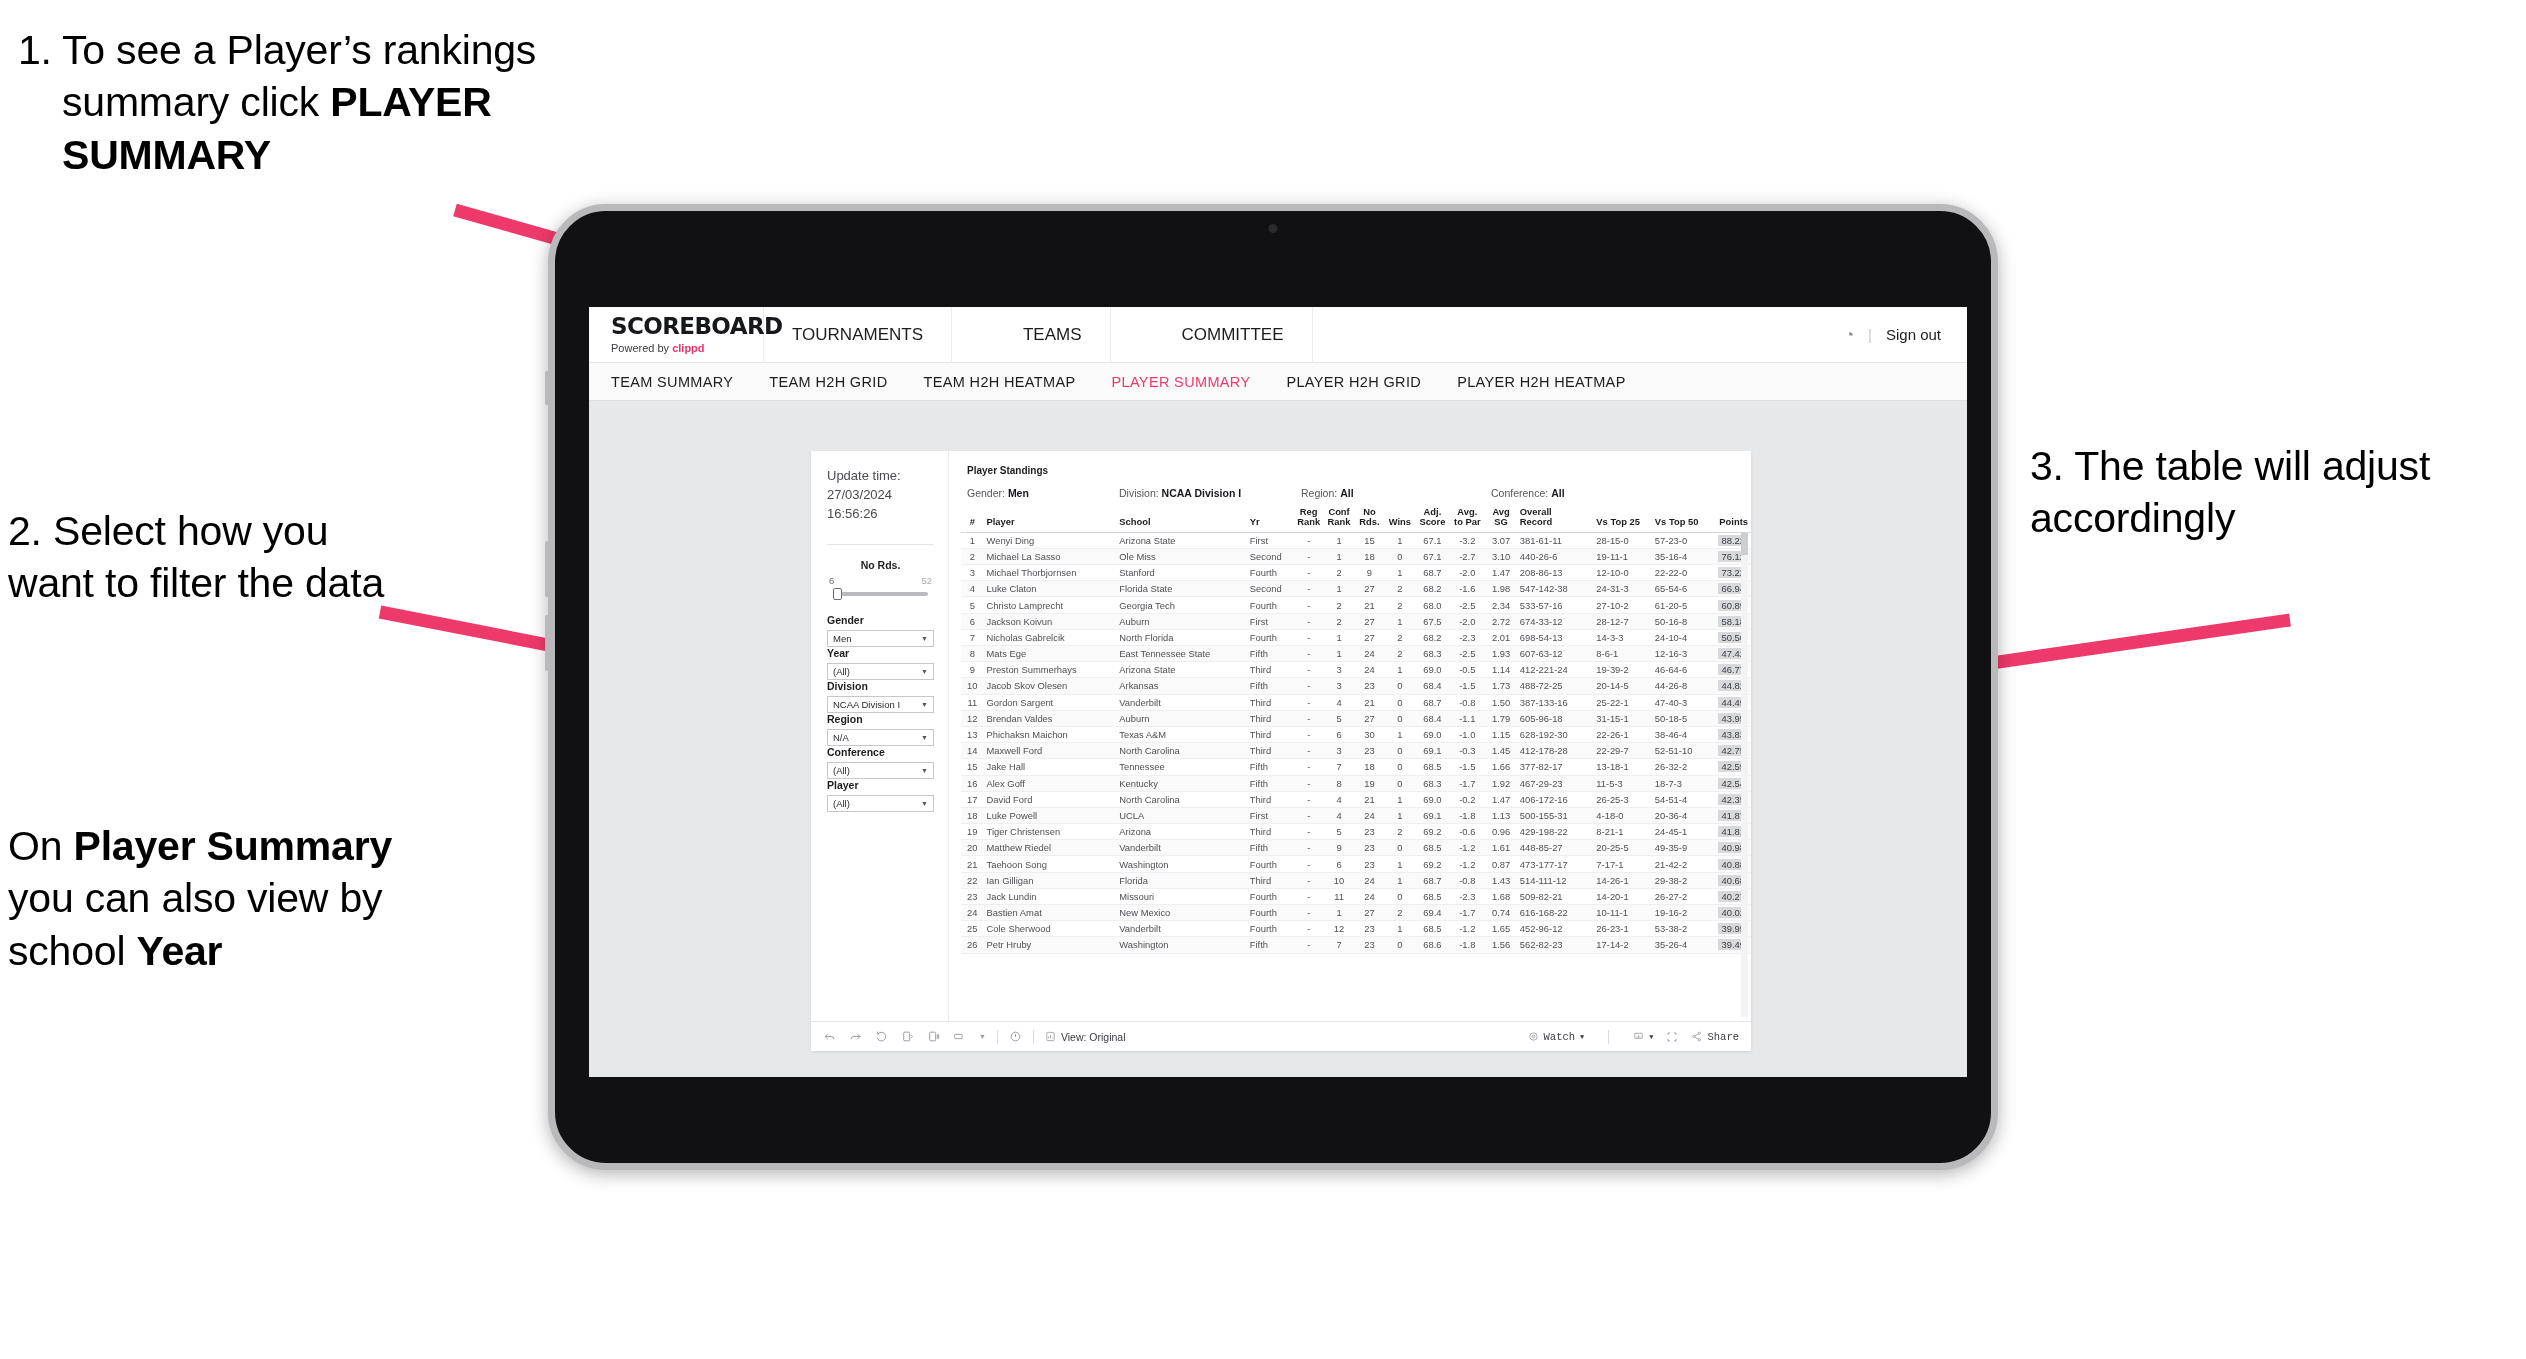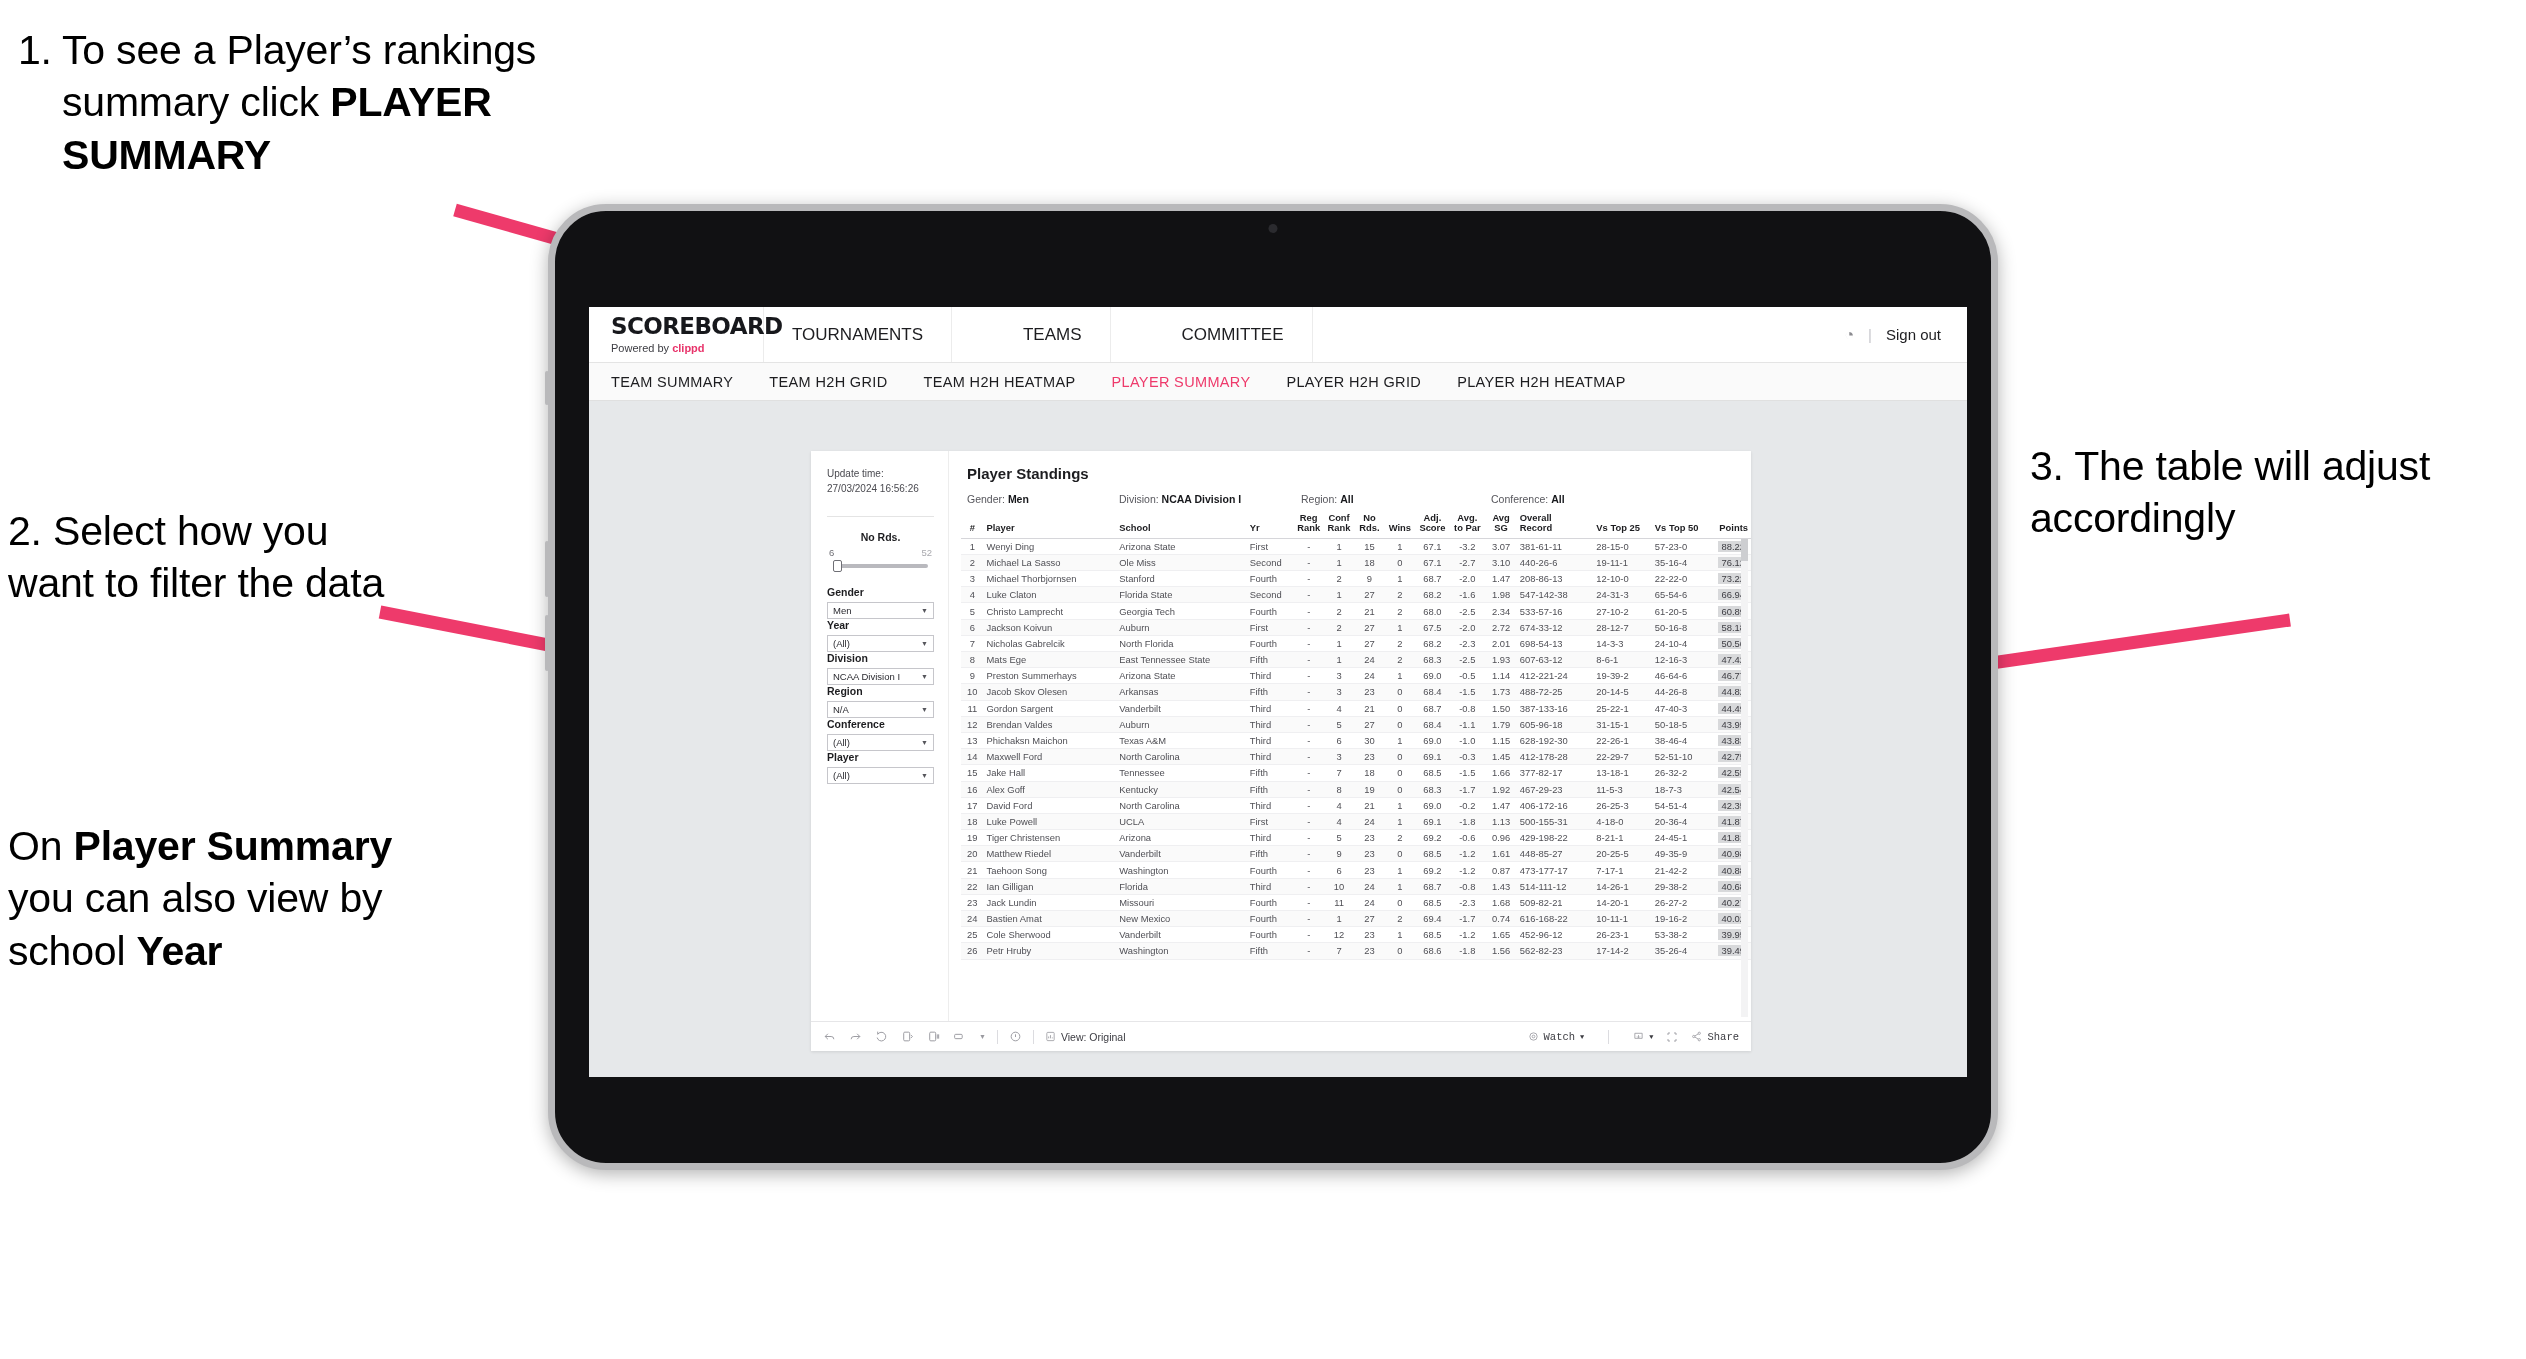"Update time:" .rail .upd { font-size: 10px -> 13px }
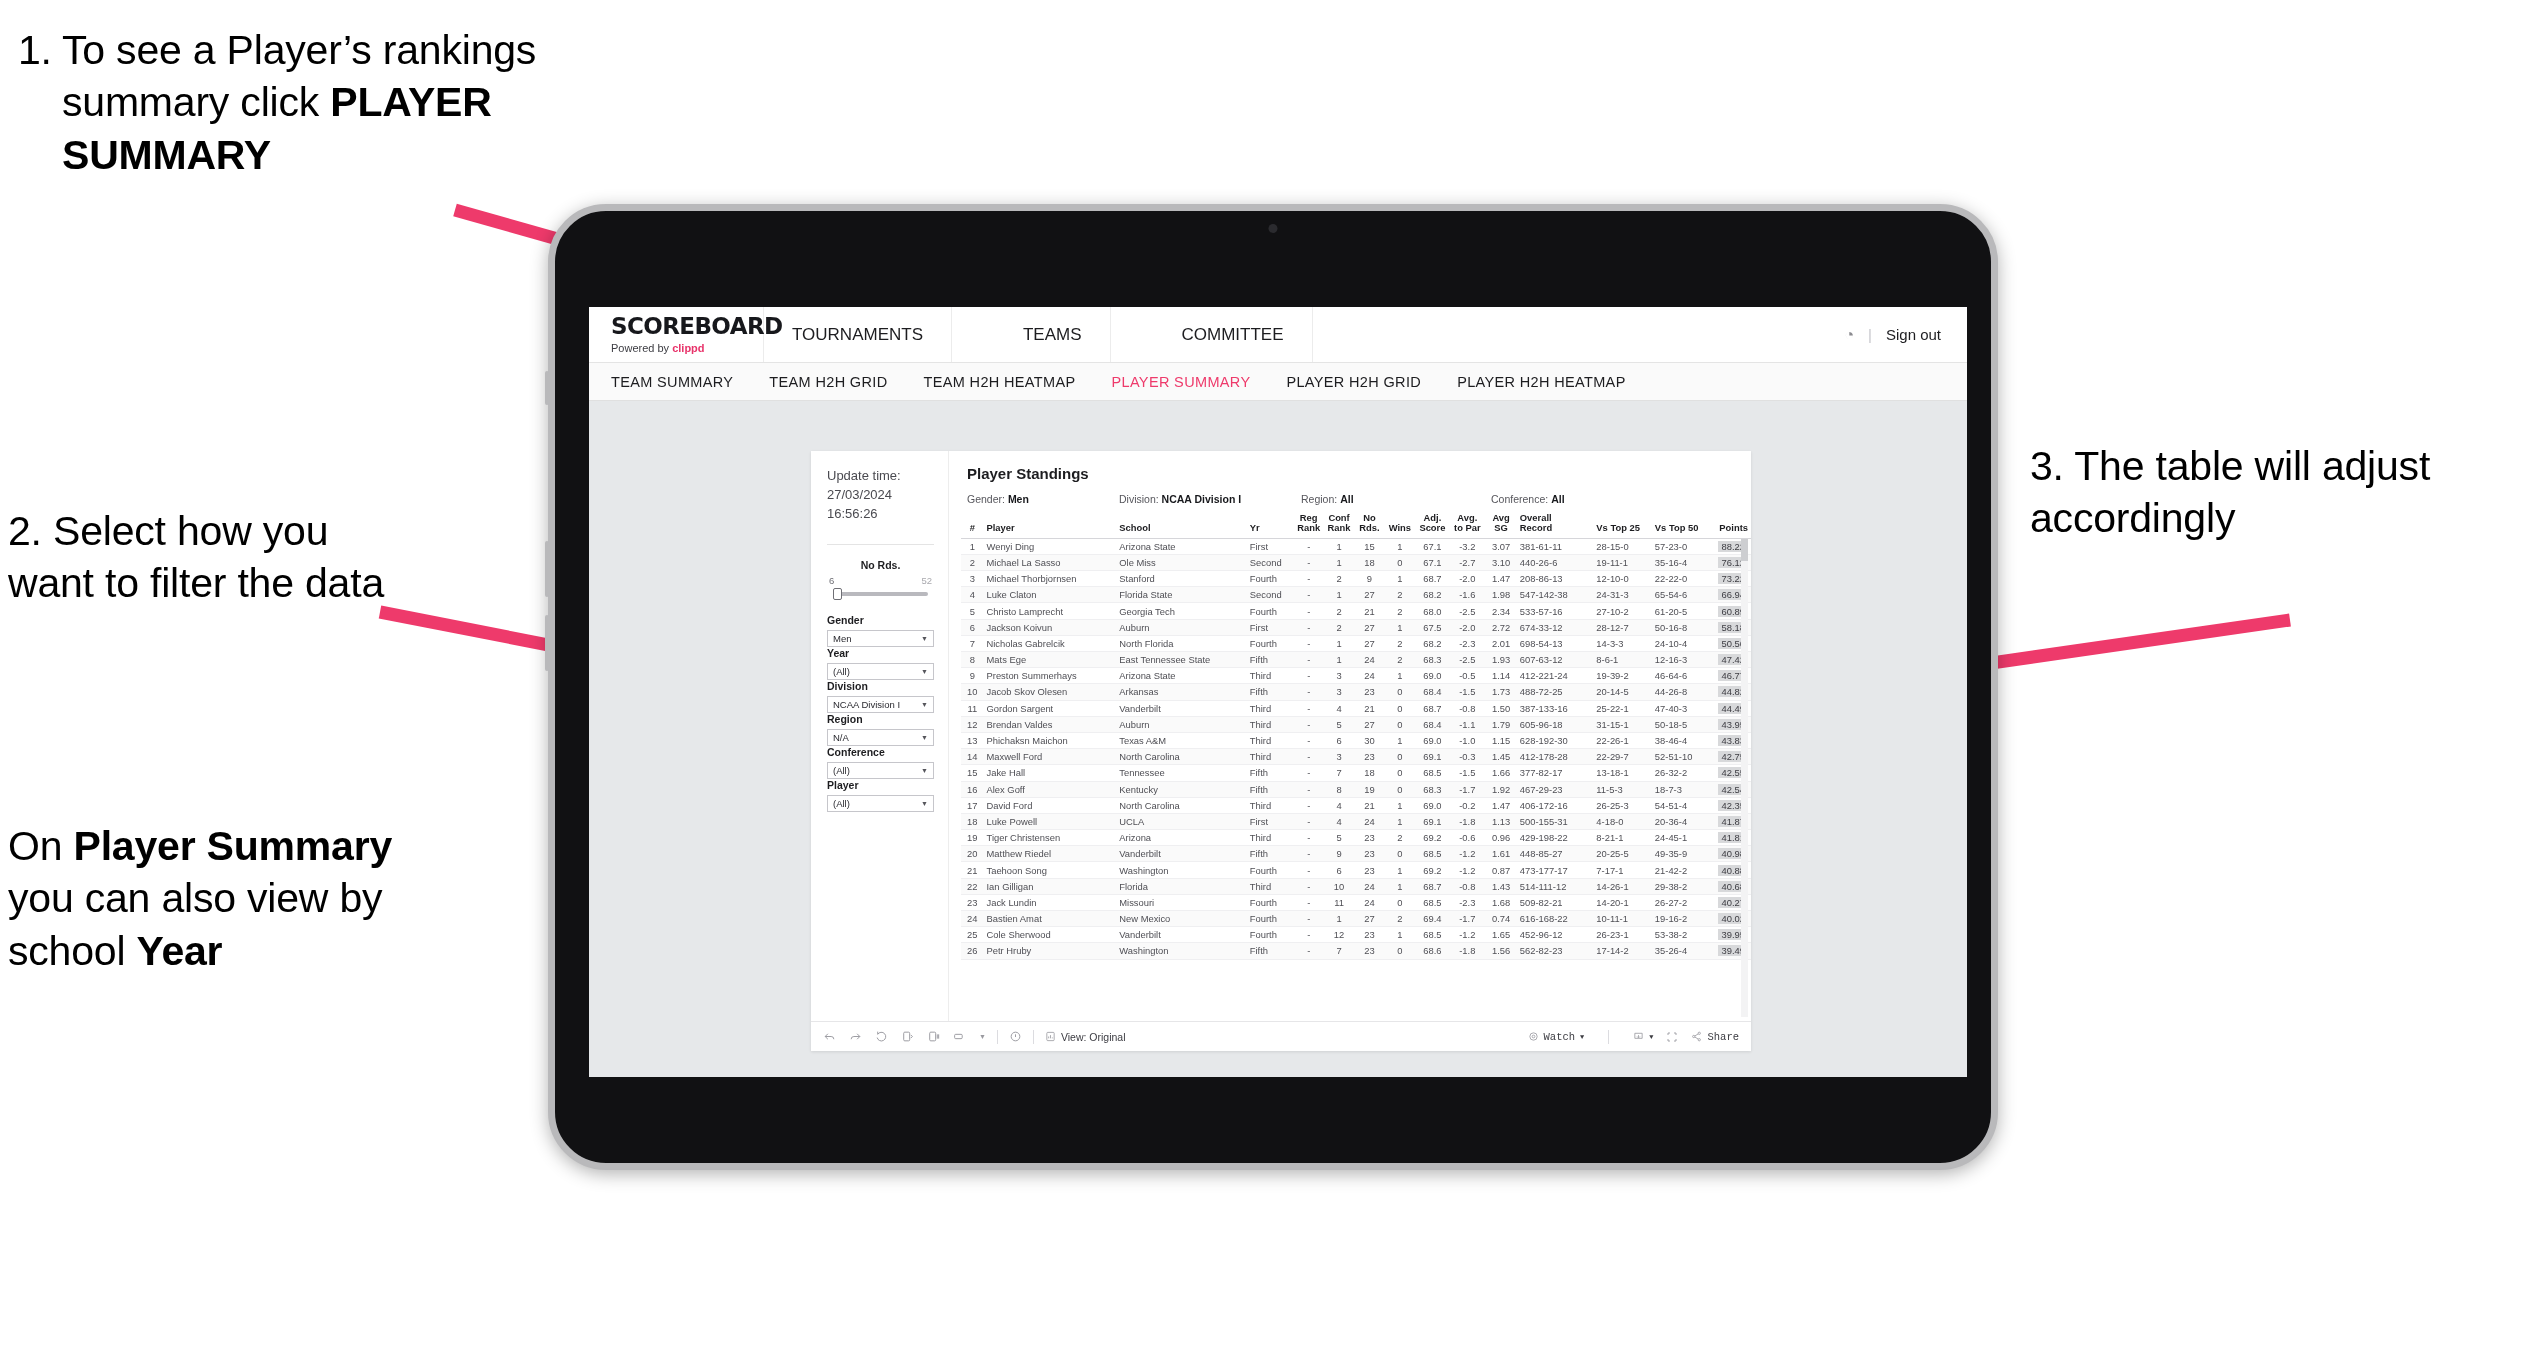"Player Standings" .pane-title { font-size: 15px -> 10px }
